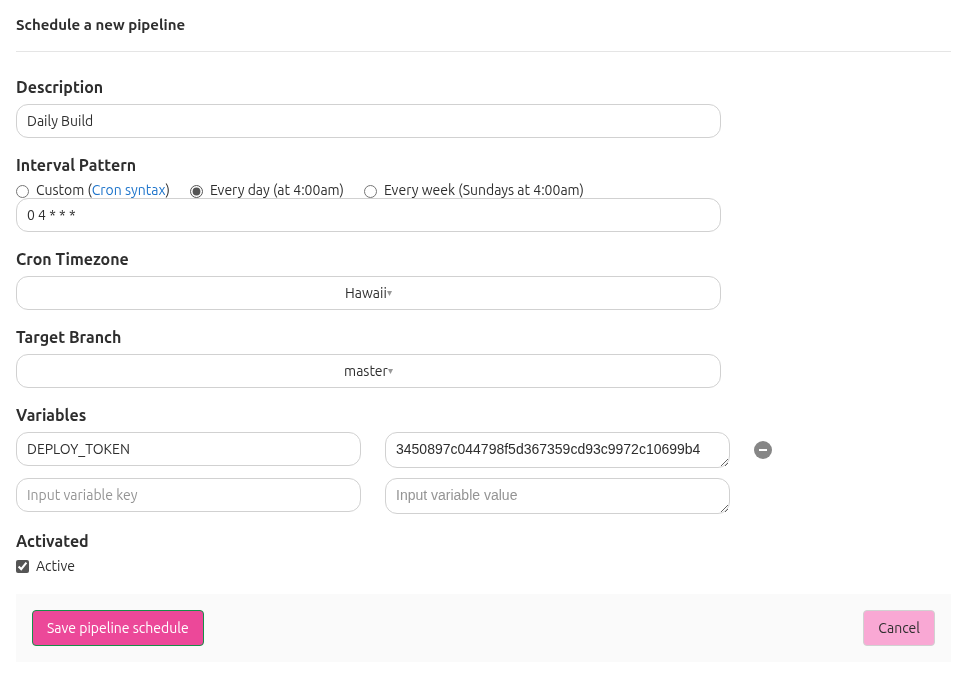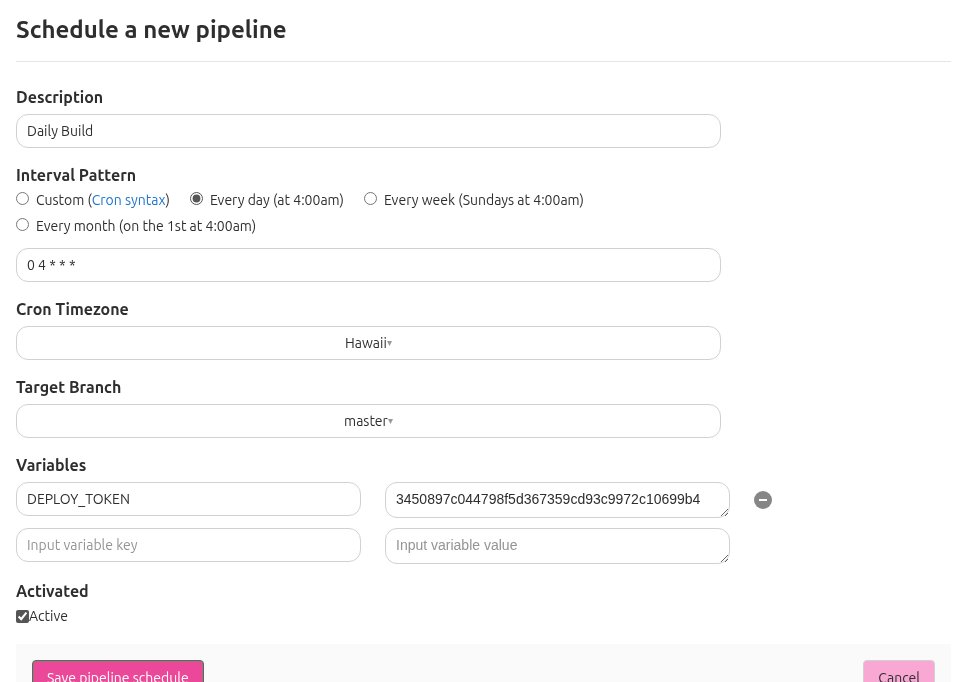"Schedule a new pipeline" h1 { font-size: 24px -> 15px }
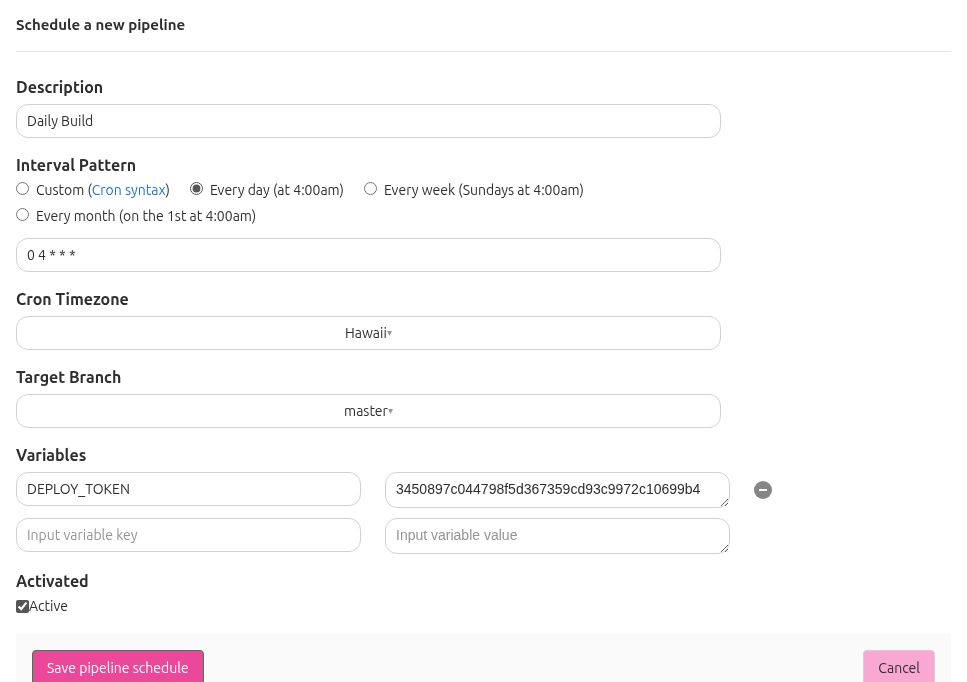"Custom (Cron syntax)" .radio-item { align-items: flex-start -> flex-end }
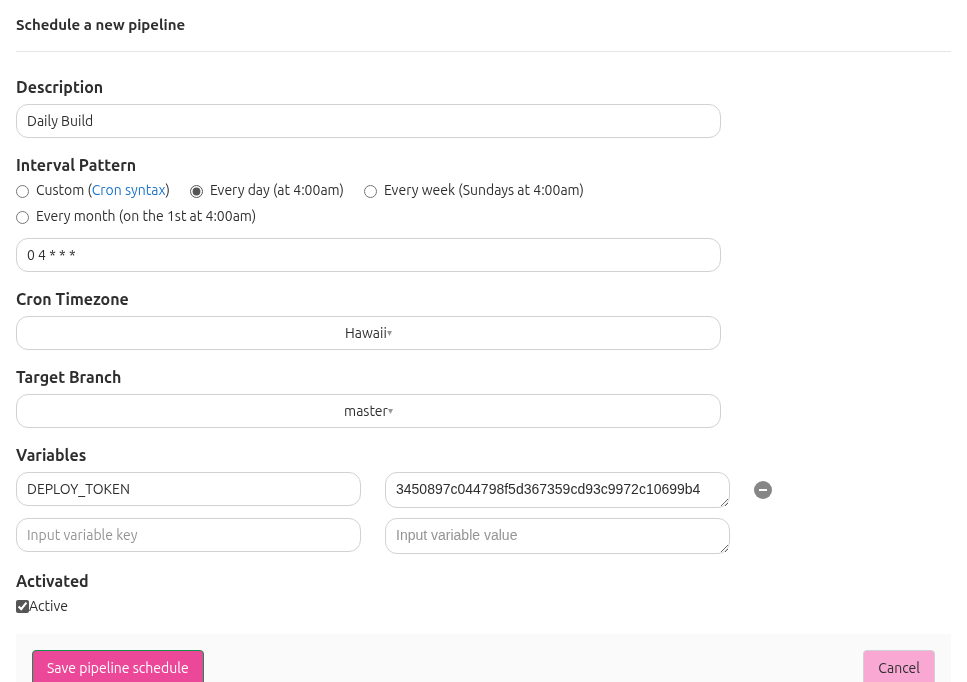"Every month (on the 1st" div.radio-row { html: <div> <label> <input> <span>Every month (on the 1st at 4:00am)</span> </label> </div> -> none }
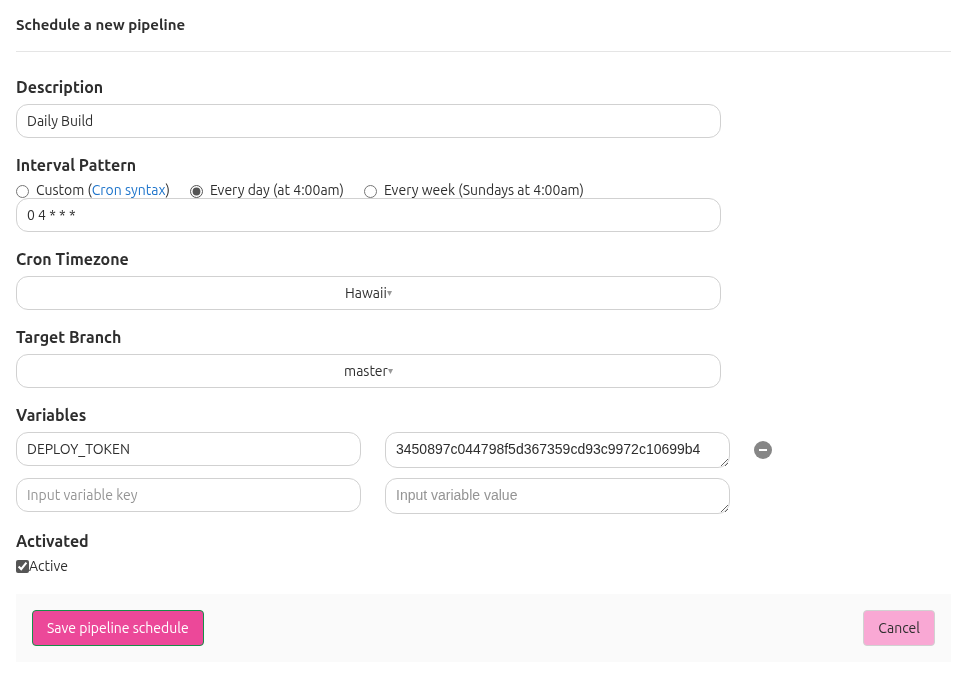"Active" .activated-row { gap: none -> 7px }
